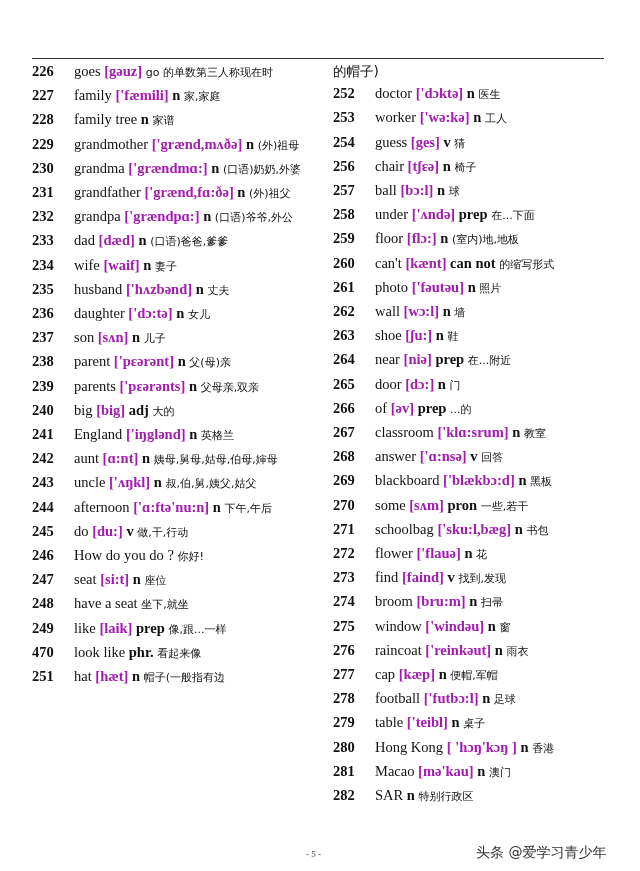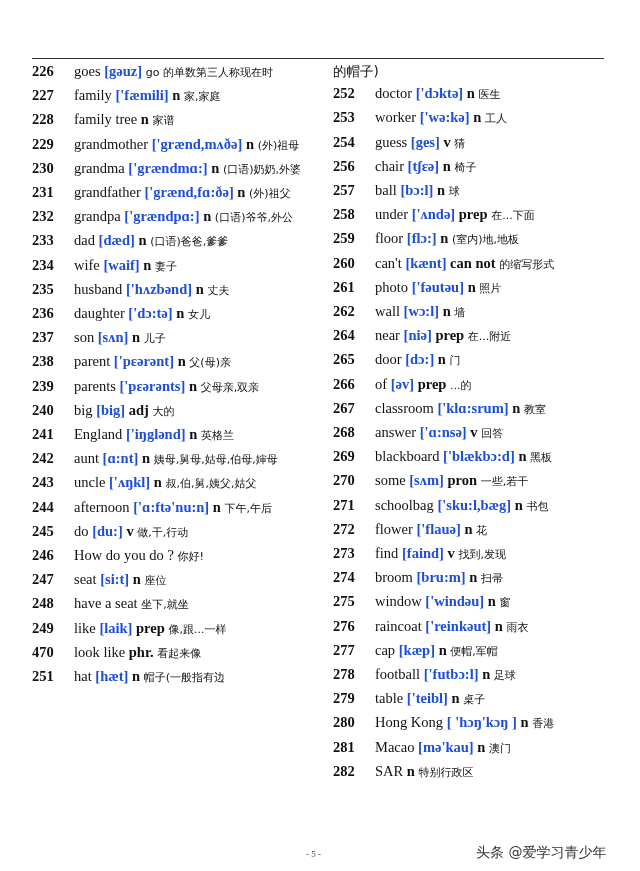"[gəuz]" .ipa { color: #1d4ed8 -> #a21caf }
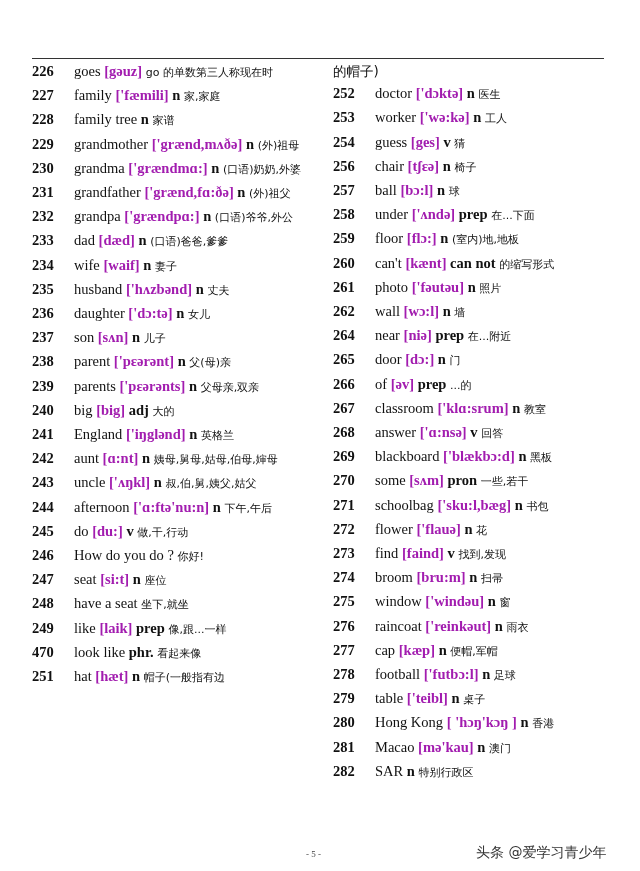"263 shoe [ʃu:] n 鞋" div.entry { html: none -> <div> <span>263</span><span>shoe</span> <span>[ʃu:]</span> <span>n</span> <span>鞋</span> </div> }
